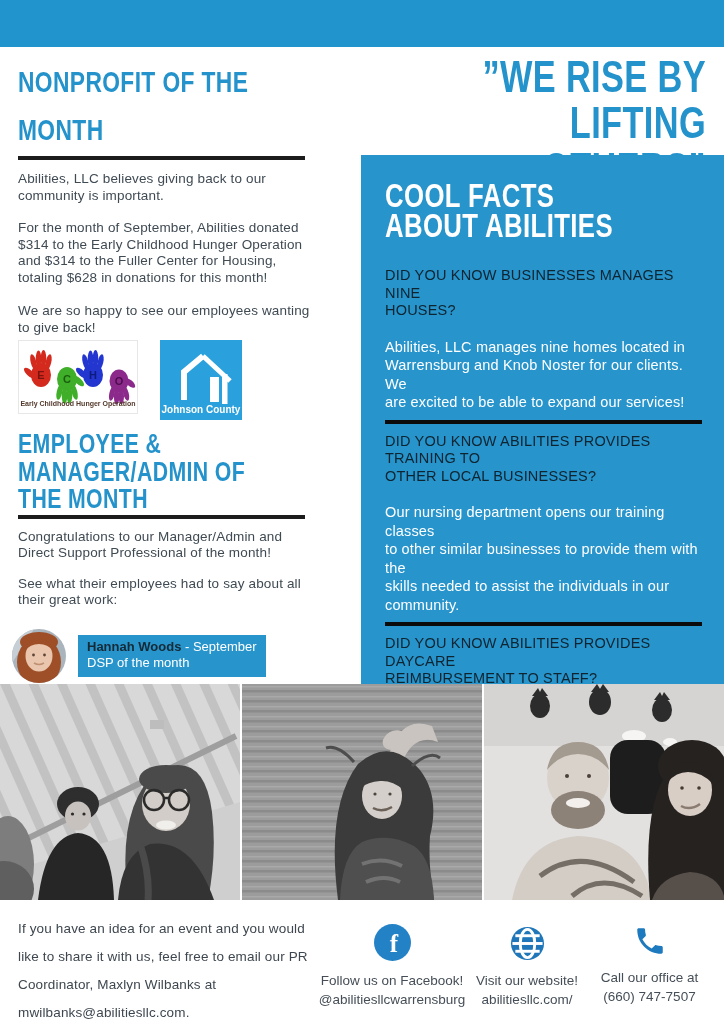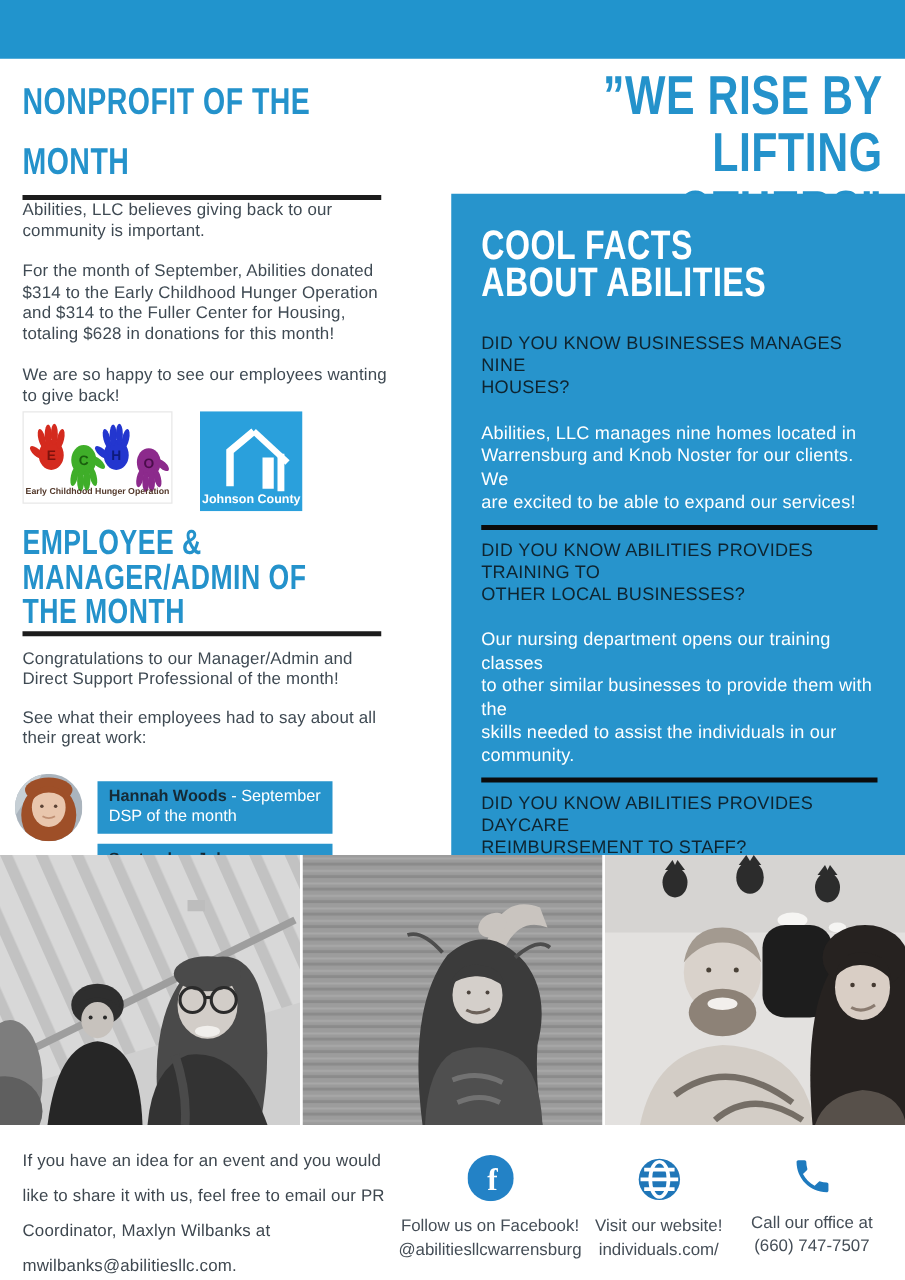"Abilities, LLC believes giving back" .mt11 { margin-top: none -> 11px }
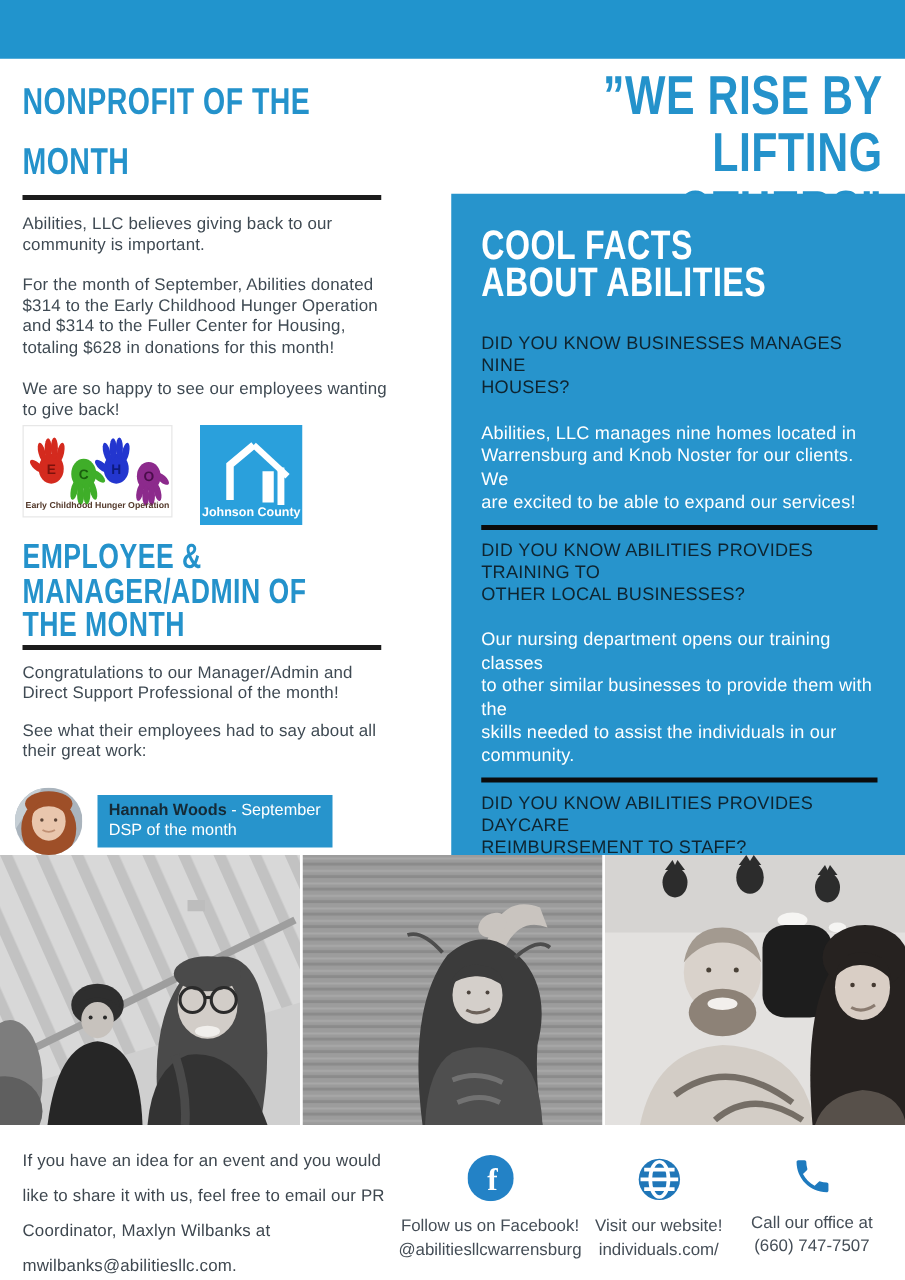"individuals.com/" div { text: individuals.com/ -> abilitiesllc.com/ }
